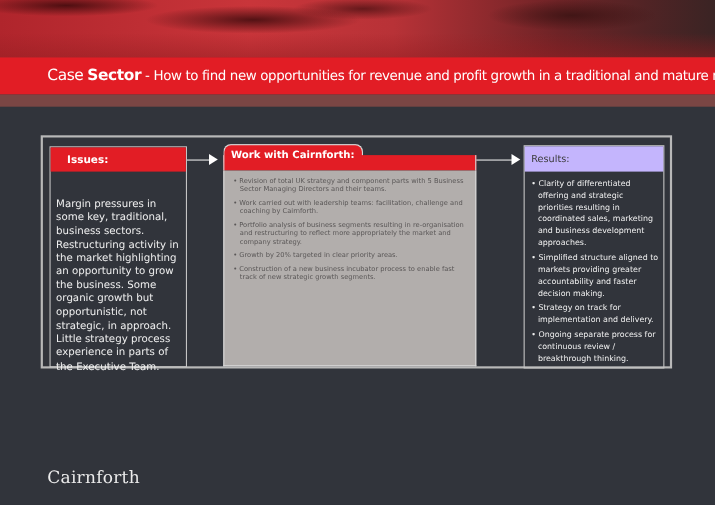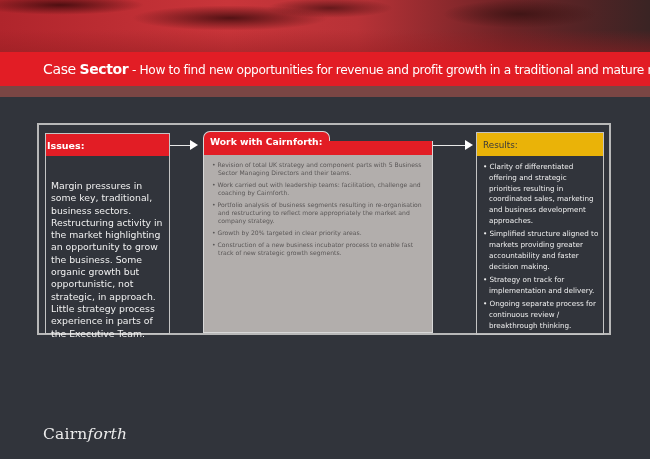"Issues:" .issues-head { padding-left: 1px -> 15px }
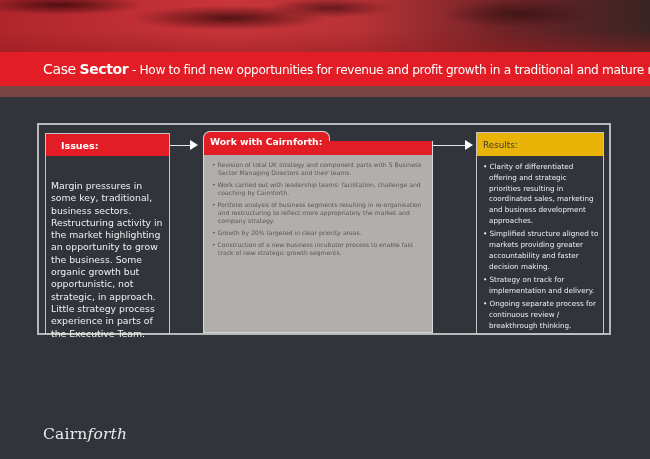"Results:" .results-head { background: #eab308 -> #c4b5fd }
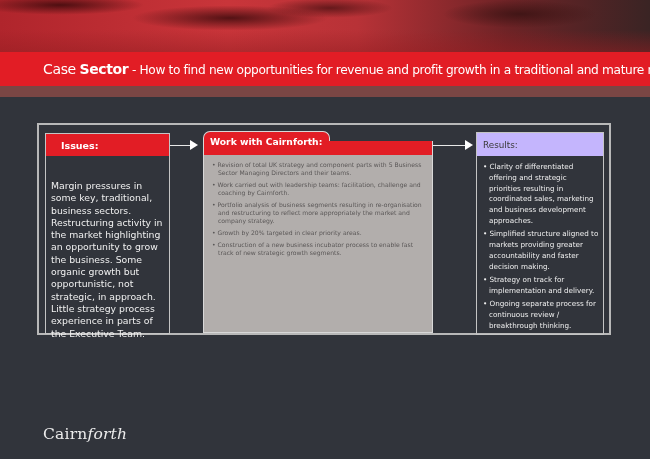"forth" .logo .ital { font-style: italic -> none }
